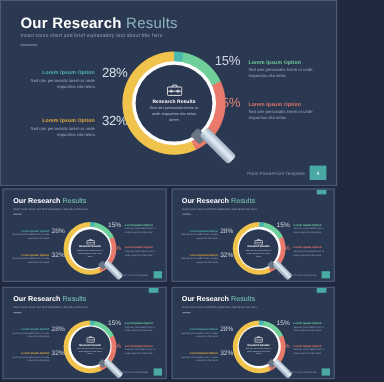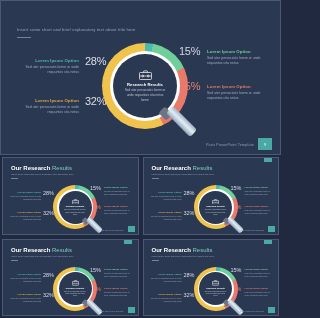"Our Research Results" div.hero-title { html: none -> <div> <span>Our Research</span> <span>Results</span> </div> }
